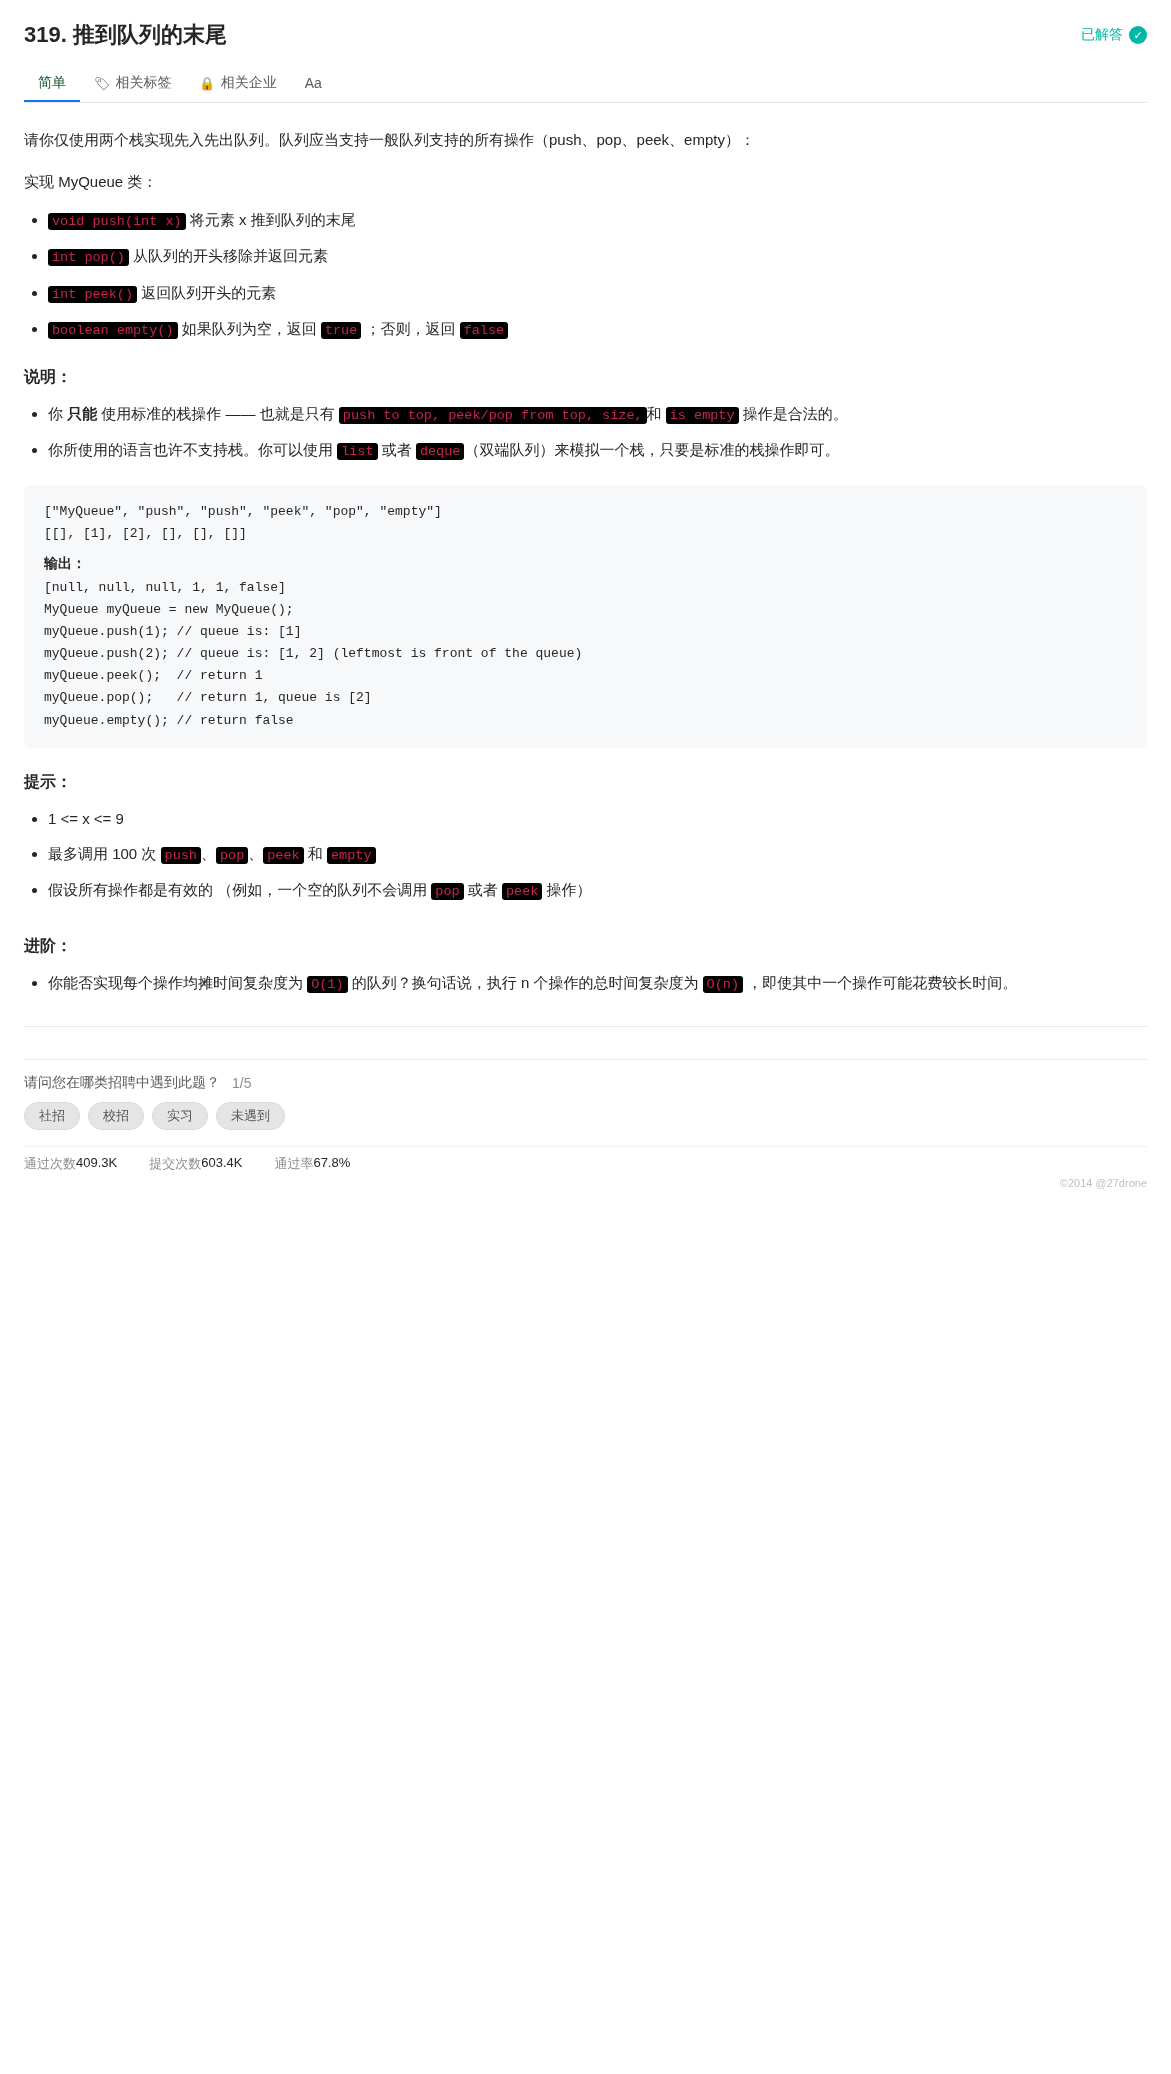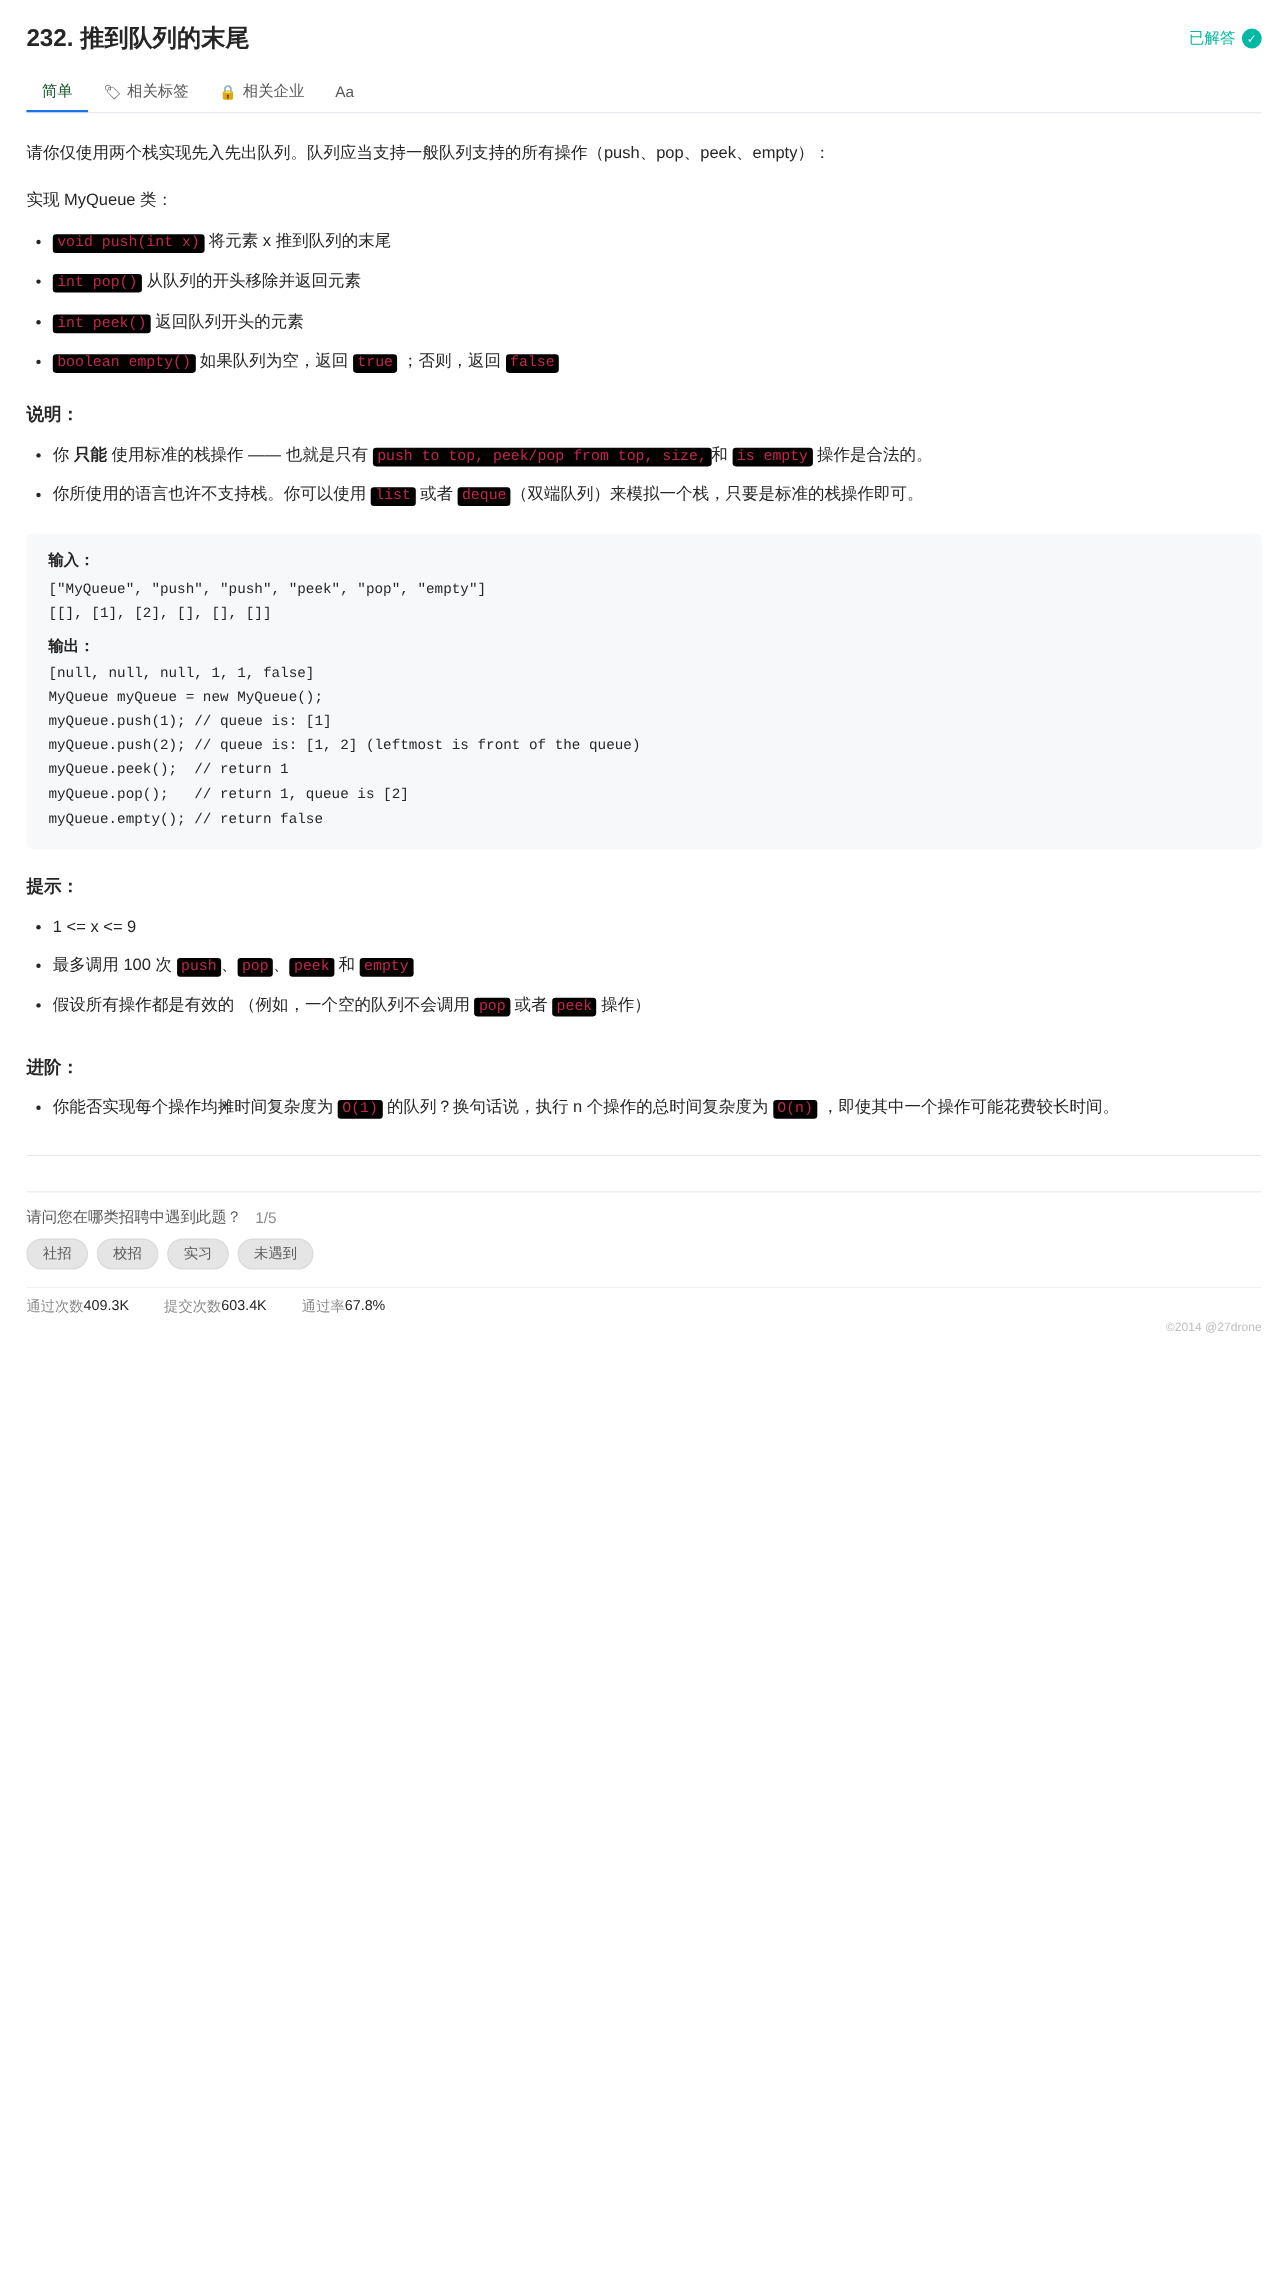"232." span { text: 232 -> 319 }
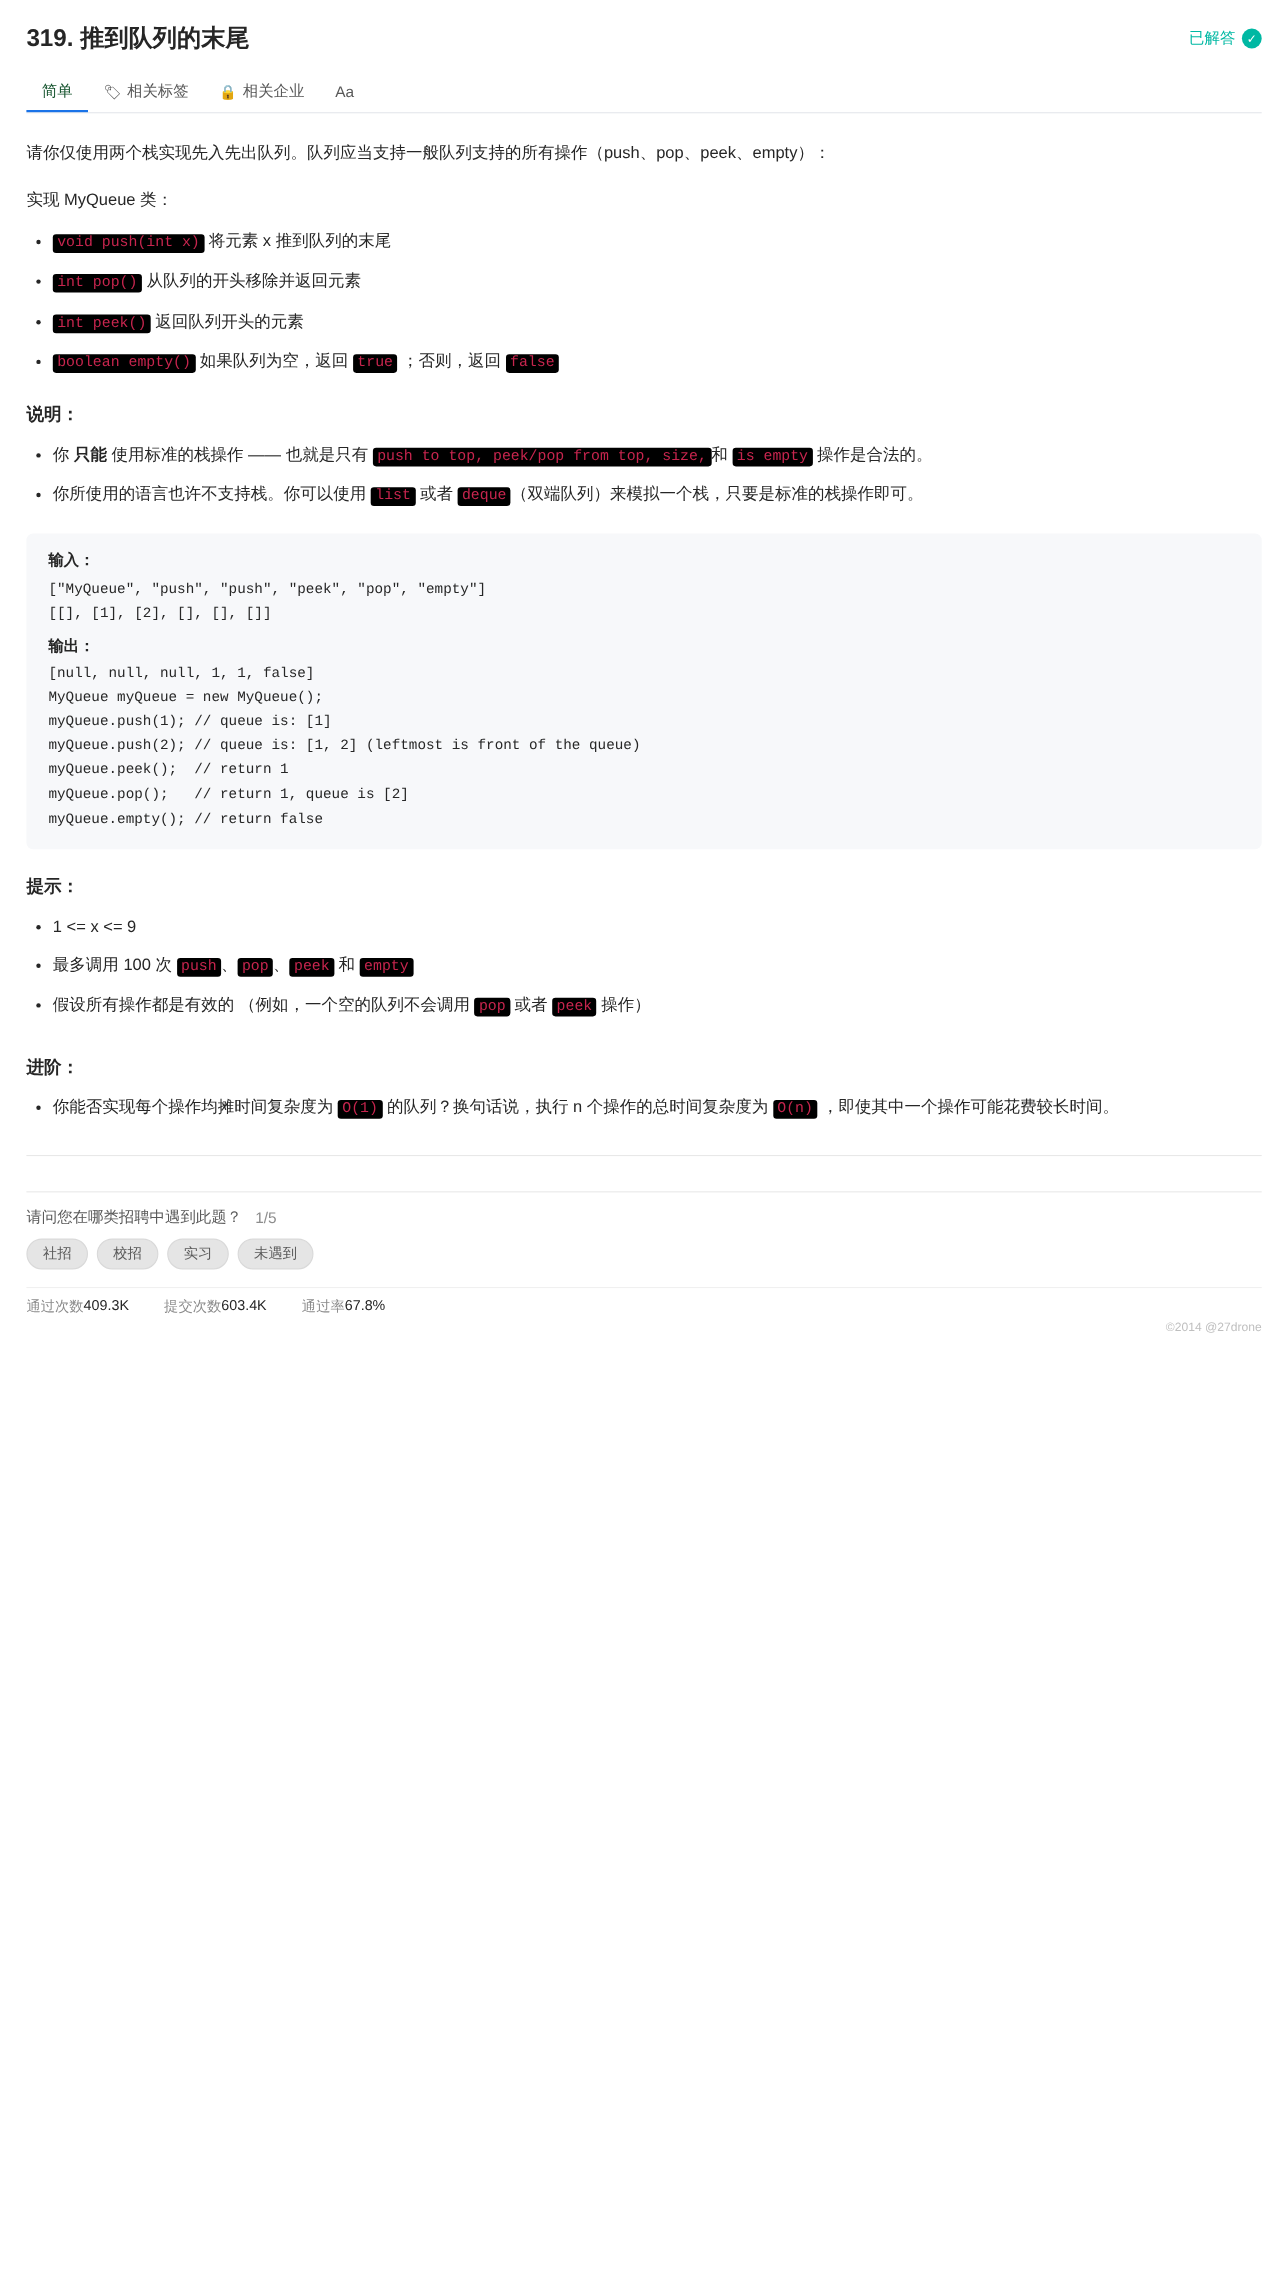"输入：" div.example-label { html: <div>输入：</div> -> none }
